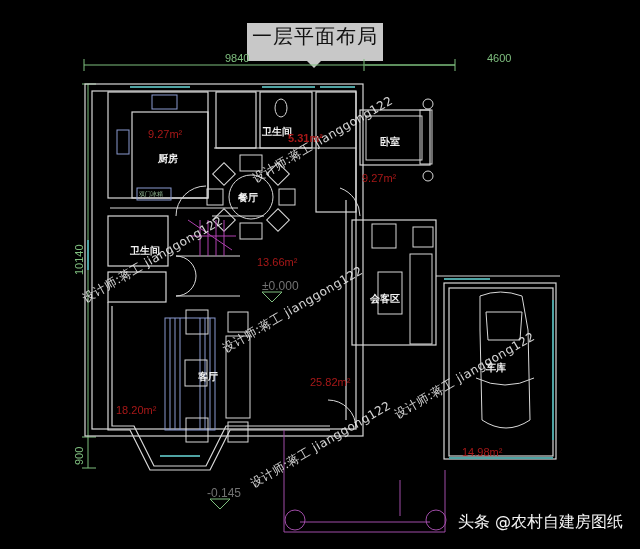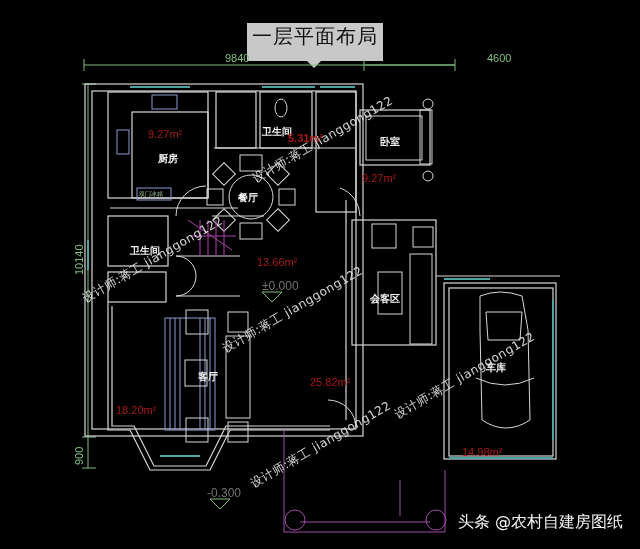"-0.300" div.level { text: -0.300 -> -0.145 }
